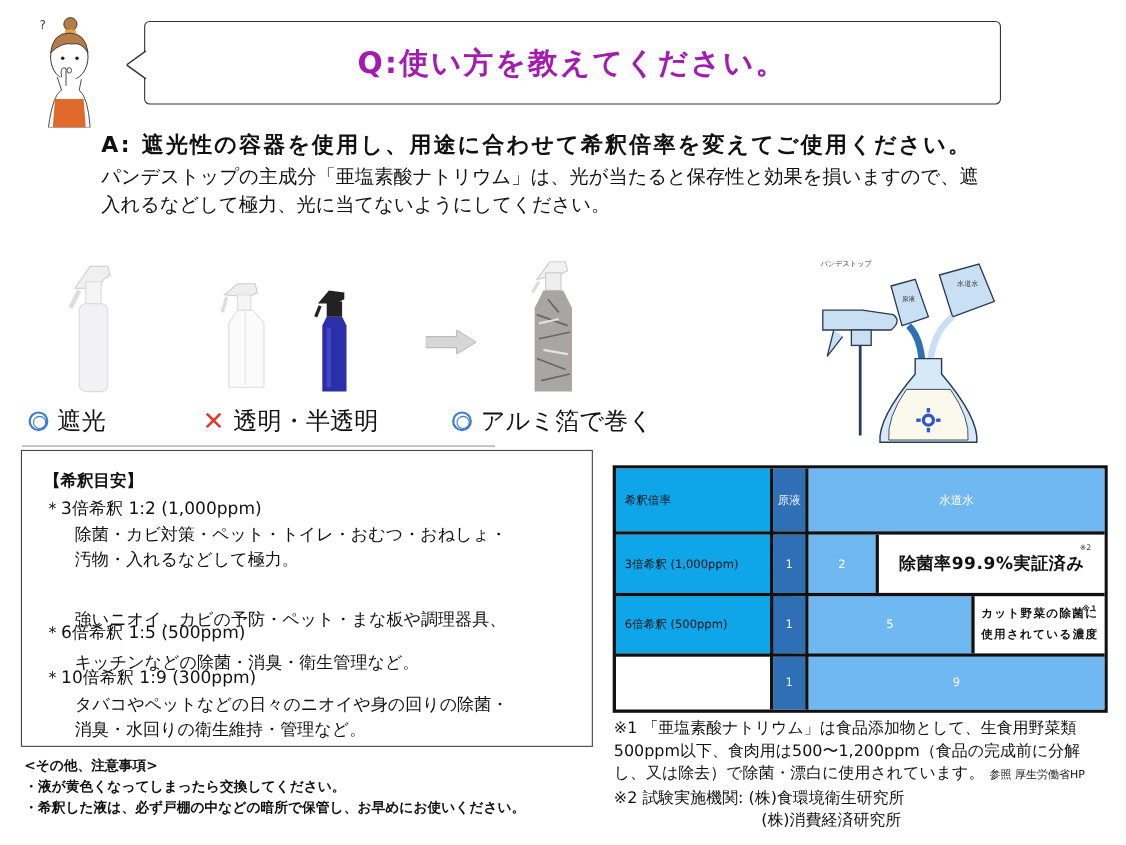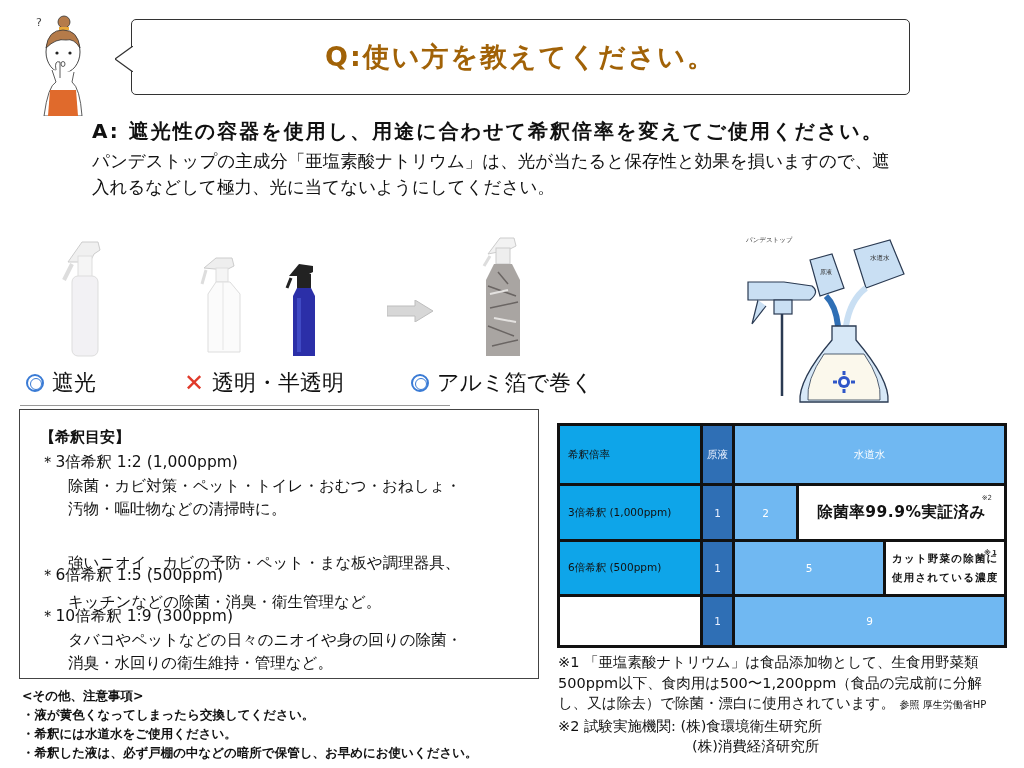"Q:使い方を教えてください。" #question { color: #a16207 -> #a21caf }
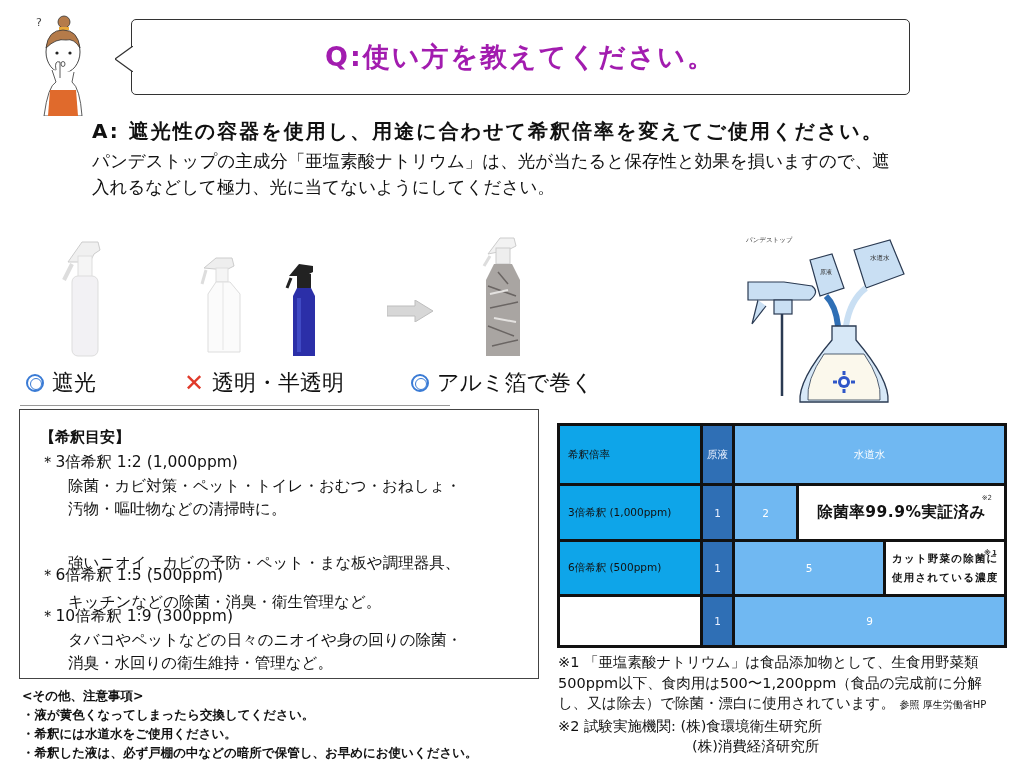"汚物・嘔吐物などの清掃時に。" div.g-line { text: 嘔吐物などの清掃時に -> 入れるなどして極力 }
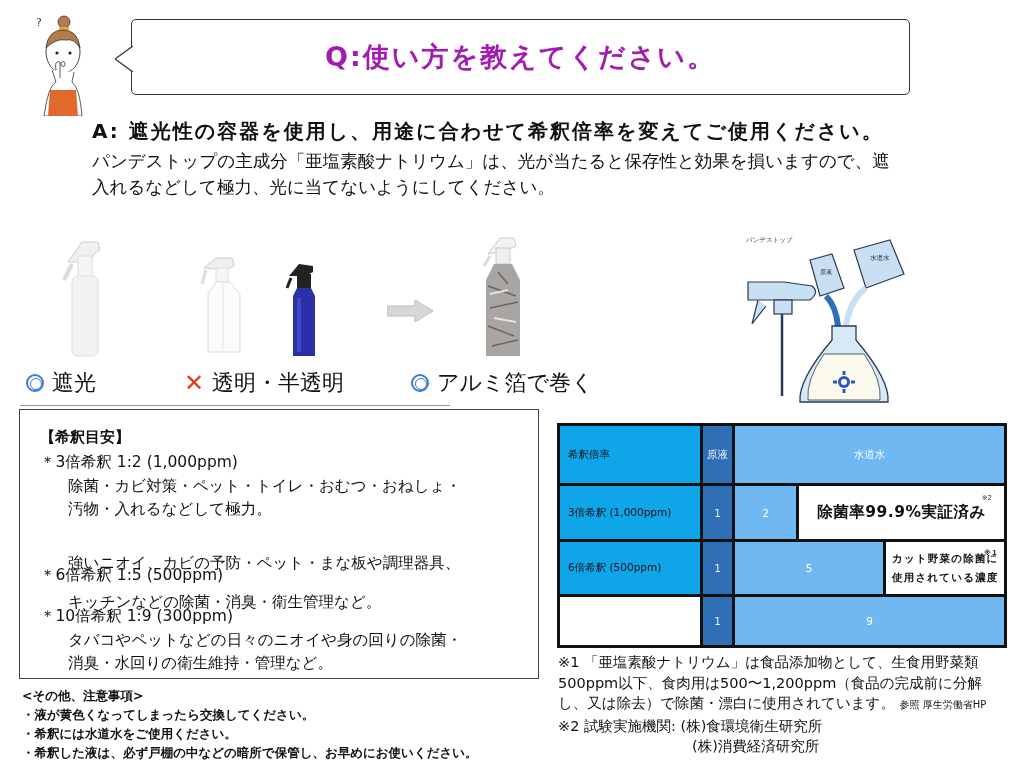"・希釈には水道水をご使用ください。" div { html: <div>・希釈には水道水をご使用ください。</div> -> none }
